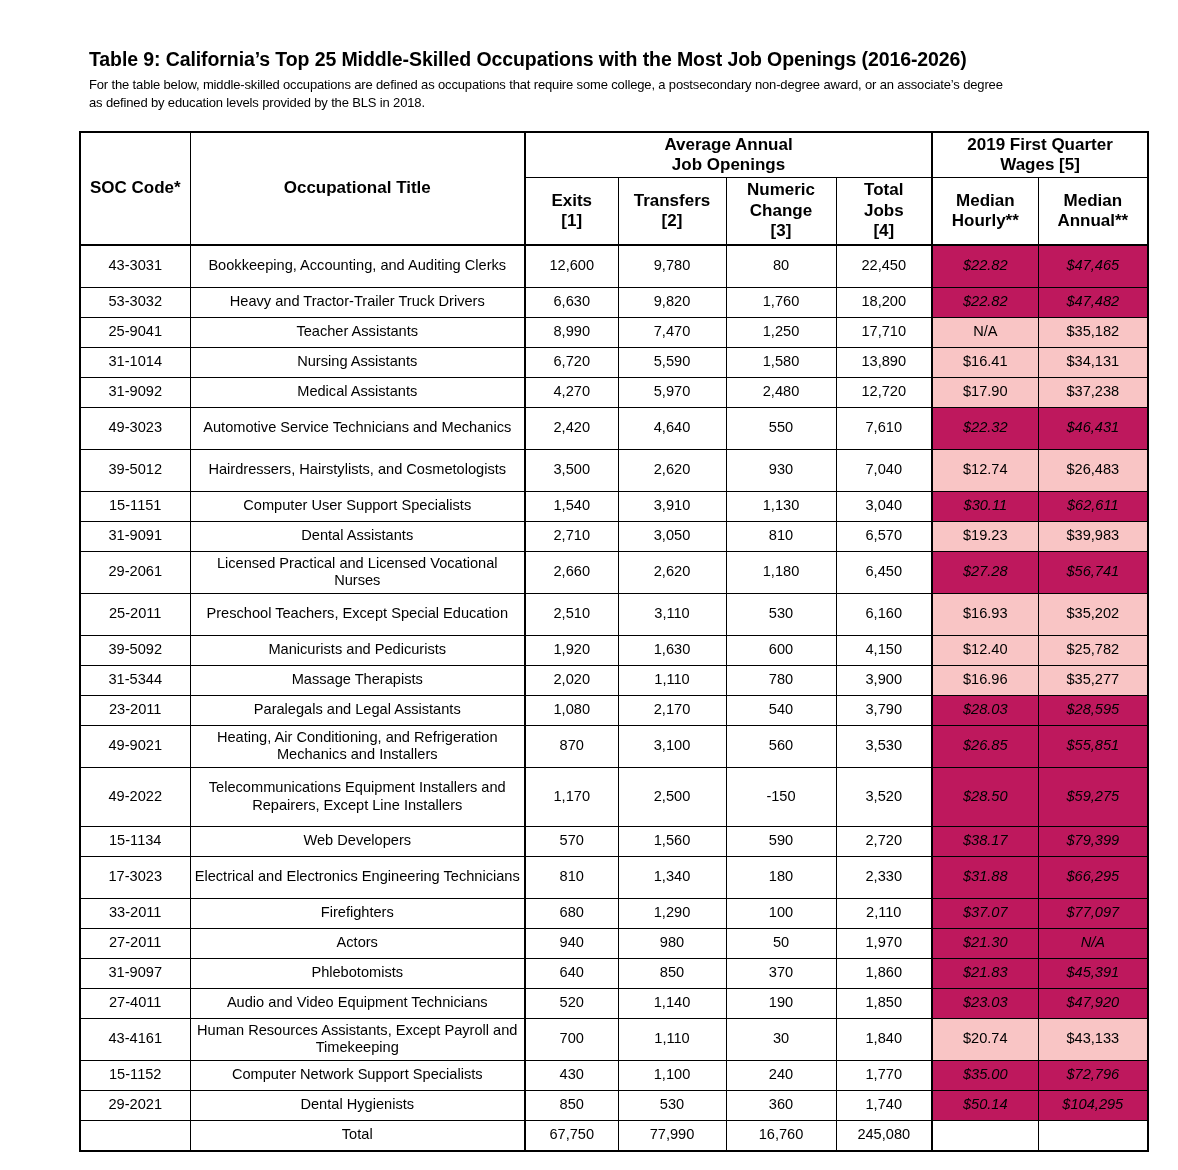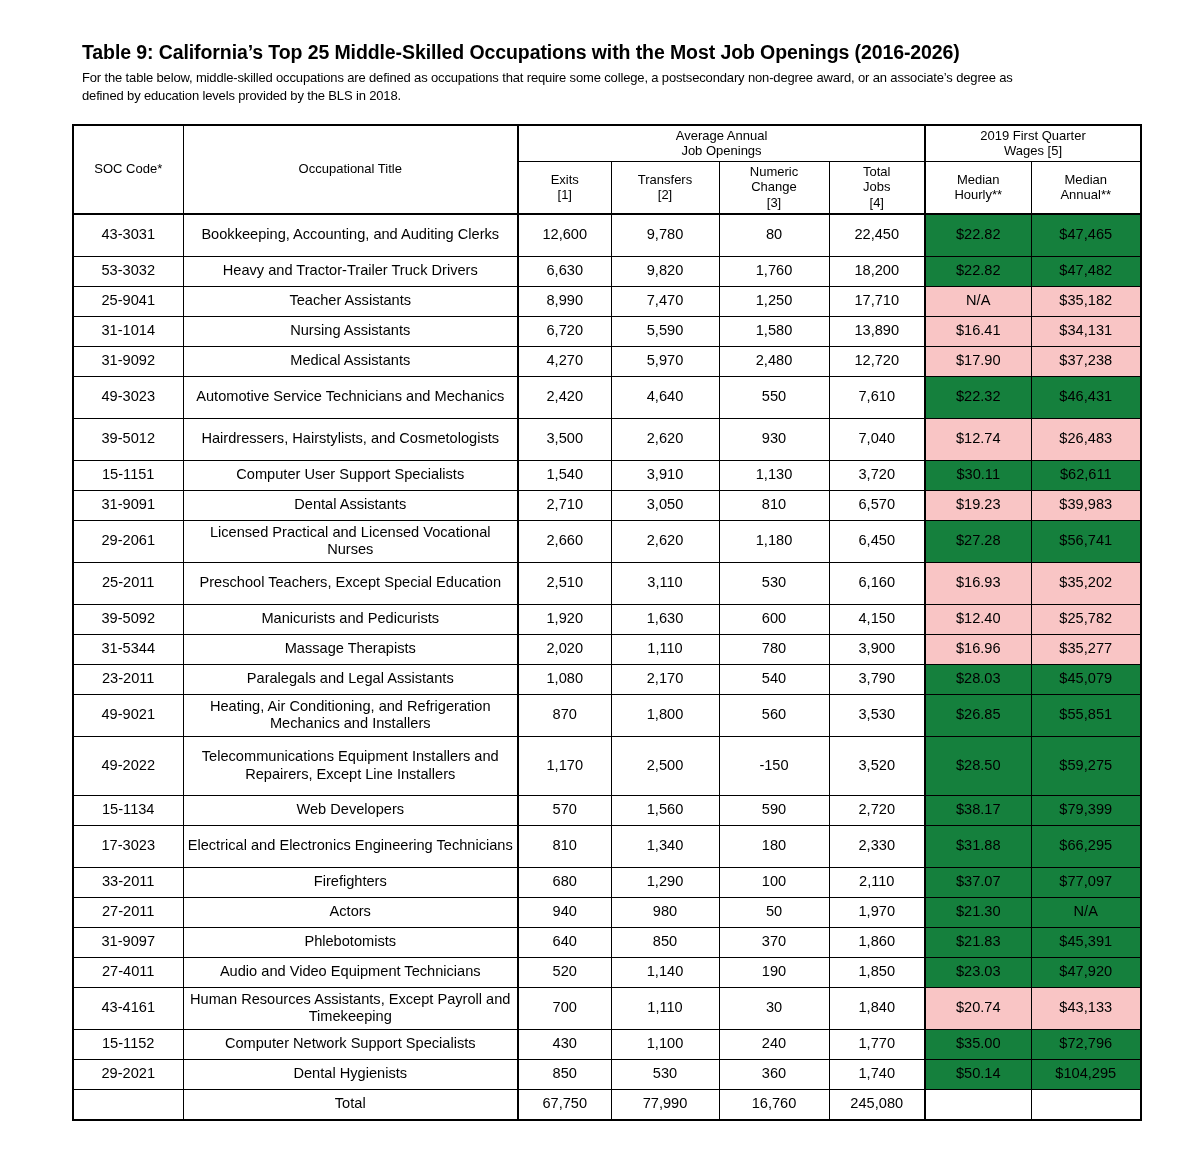"Table 9: California’s Top 25" .page { padding: 4px -> 11px }
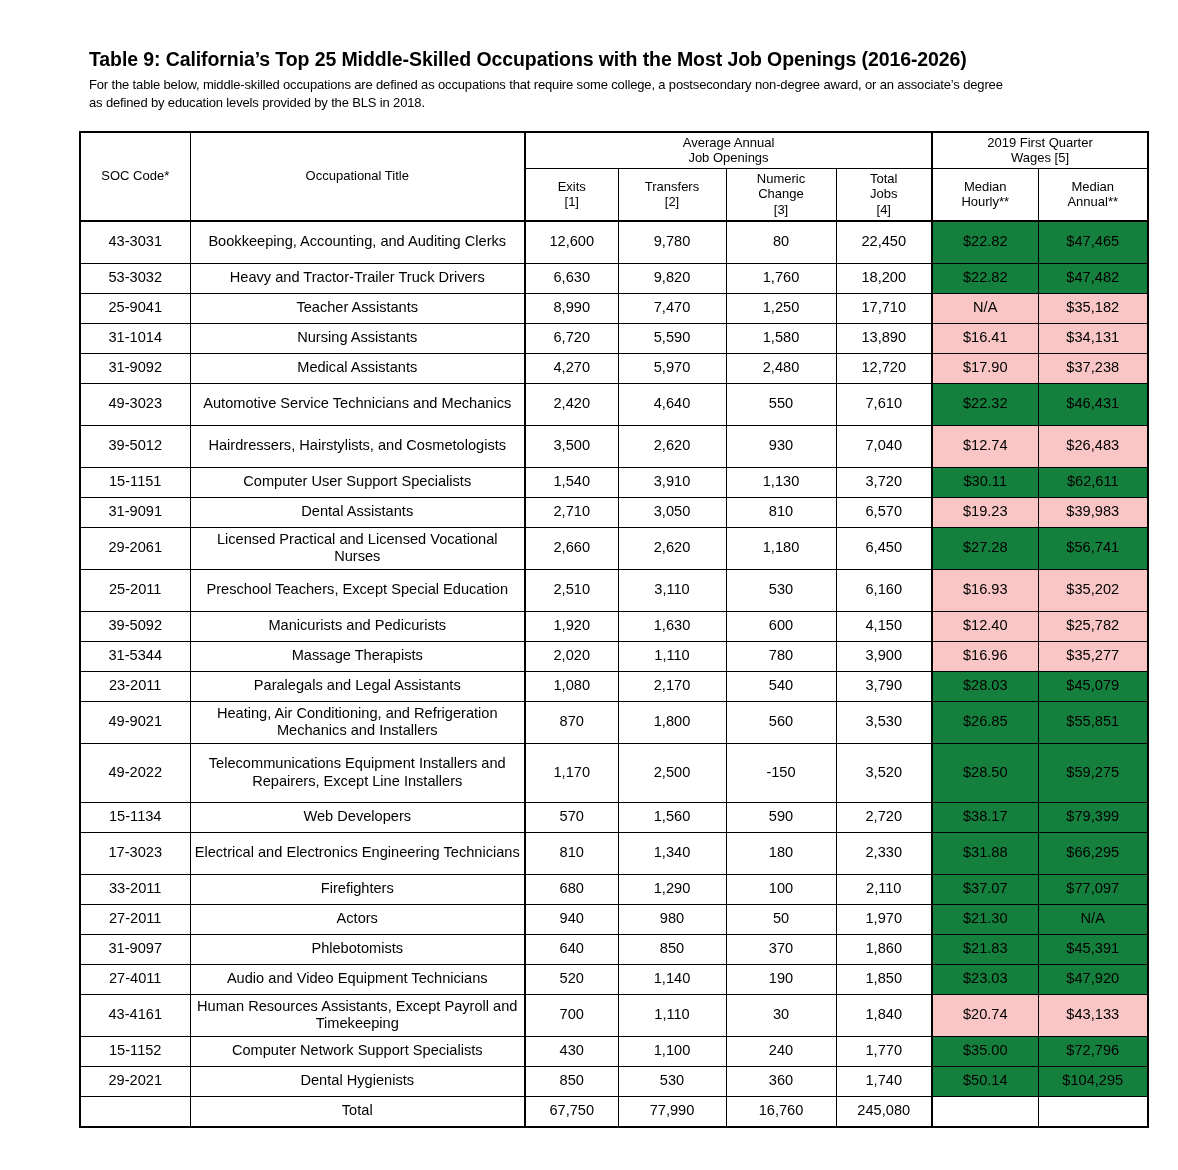"Average Annual" table.data-table thead th { font-size: 13px -> 17px; font-weight: normal -> bold }
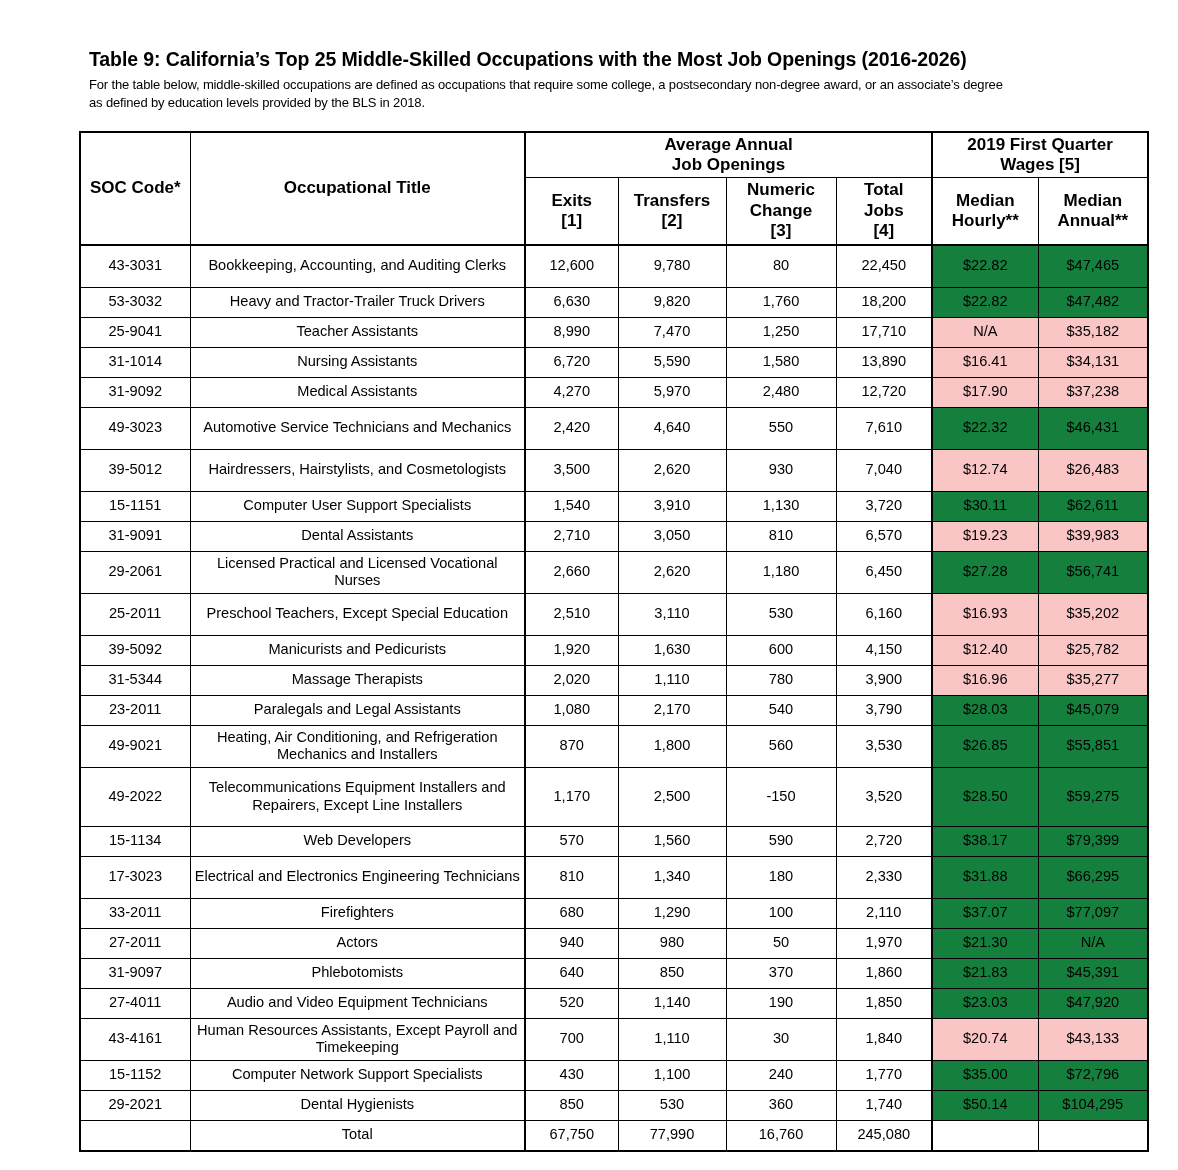"$22.82" .cell-green { background-color: #15803d -> #be185d; font-style: none -> italic }
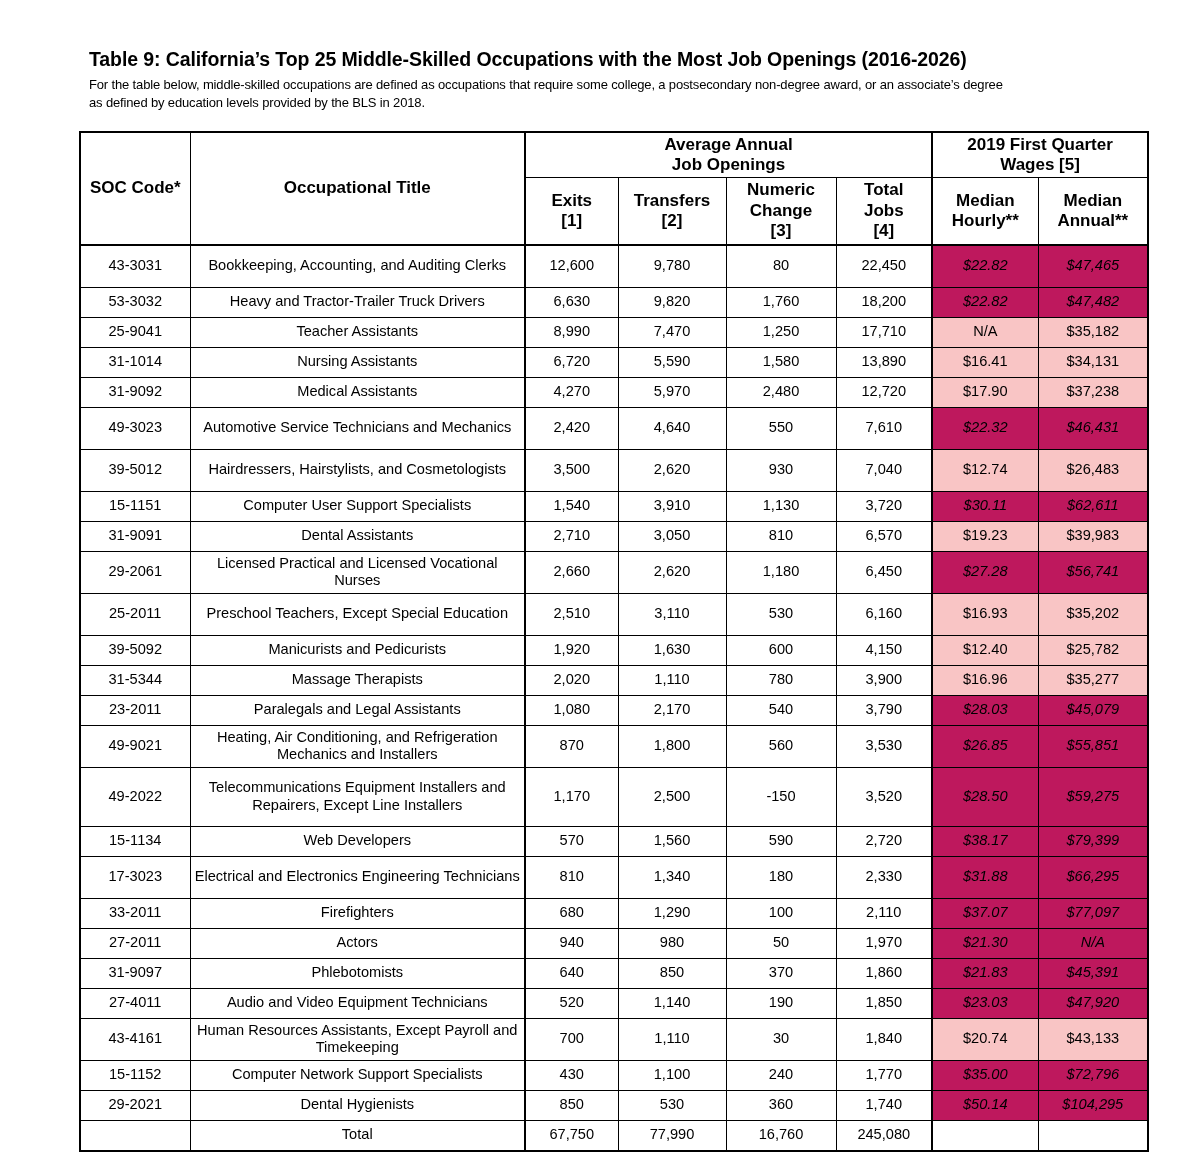"3,720" td { text: 3,720 -> 3,040 }
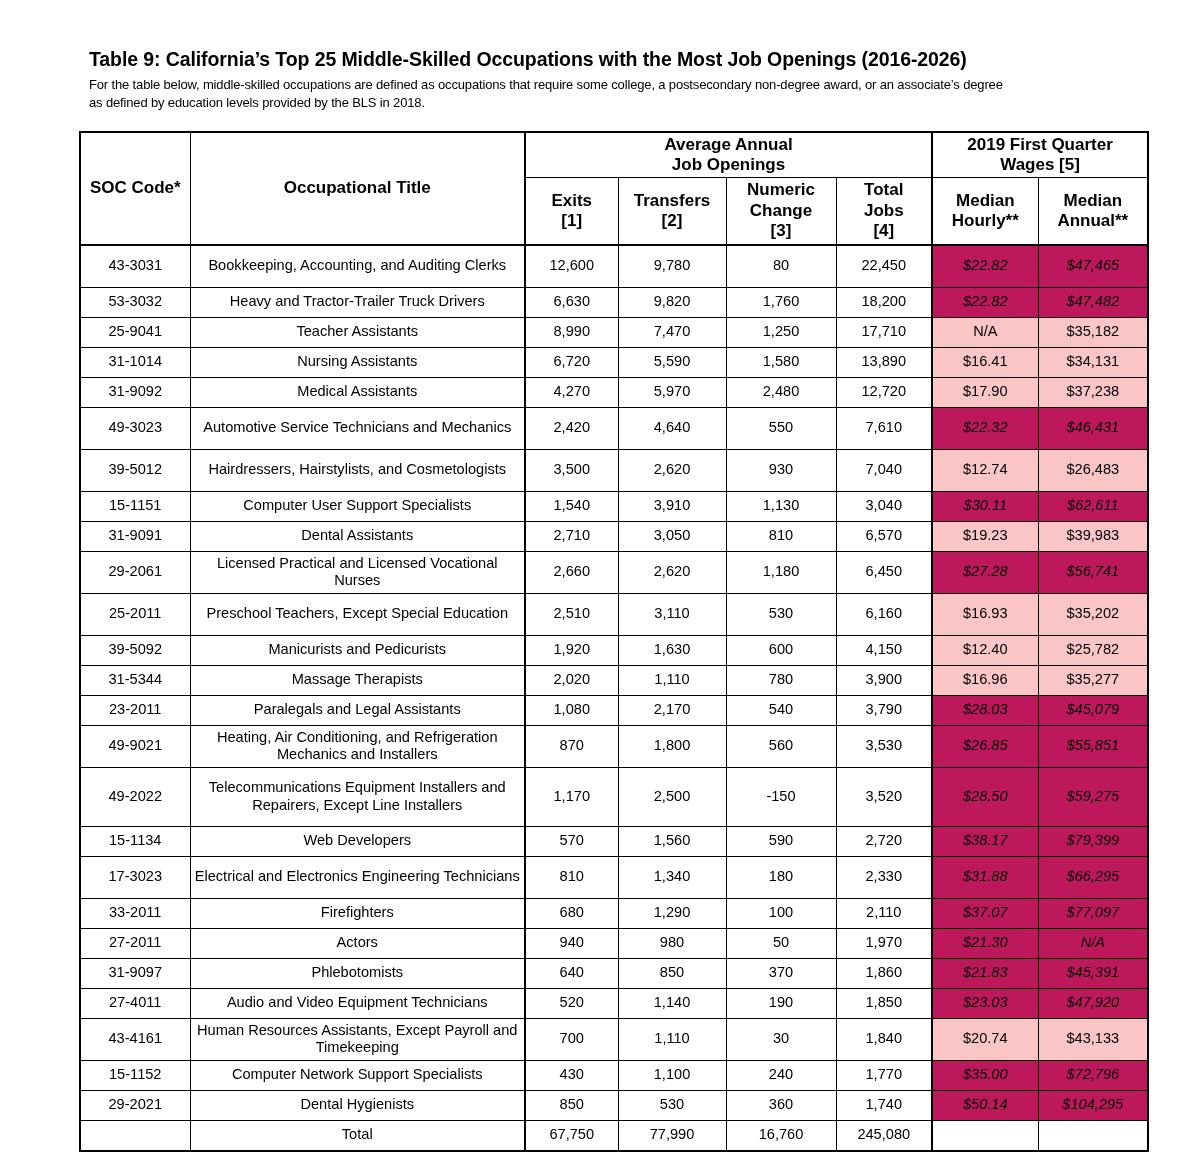"$45,079" td.cell-green { text: $45,079 -> $28,595 }
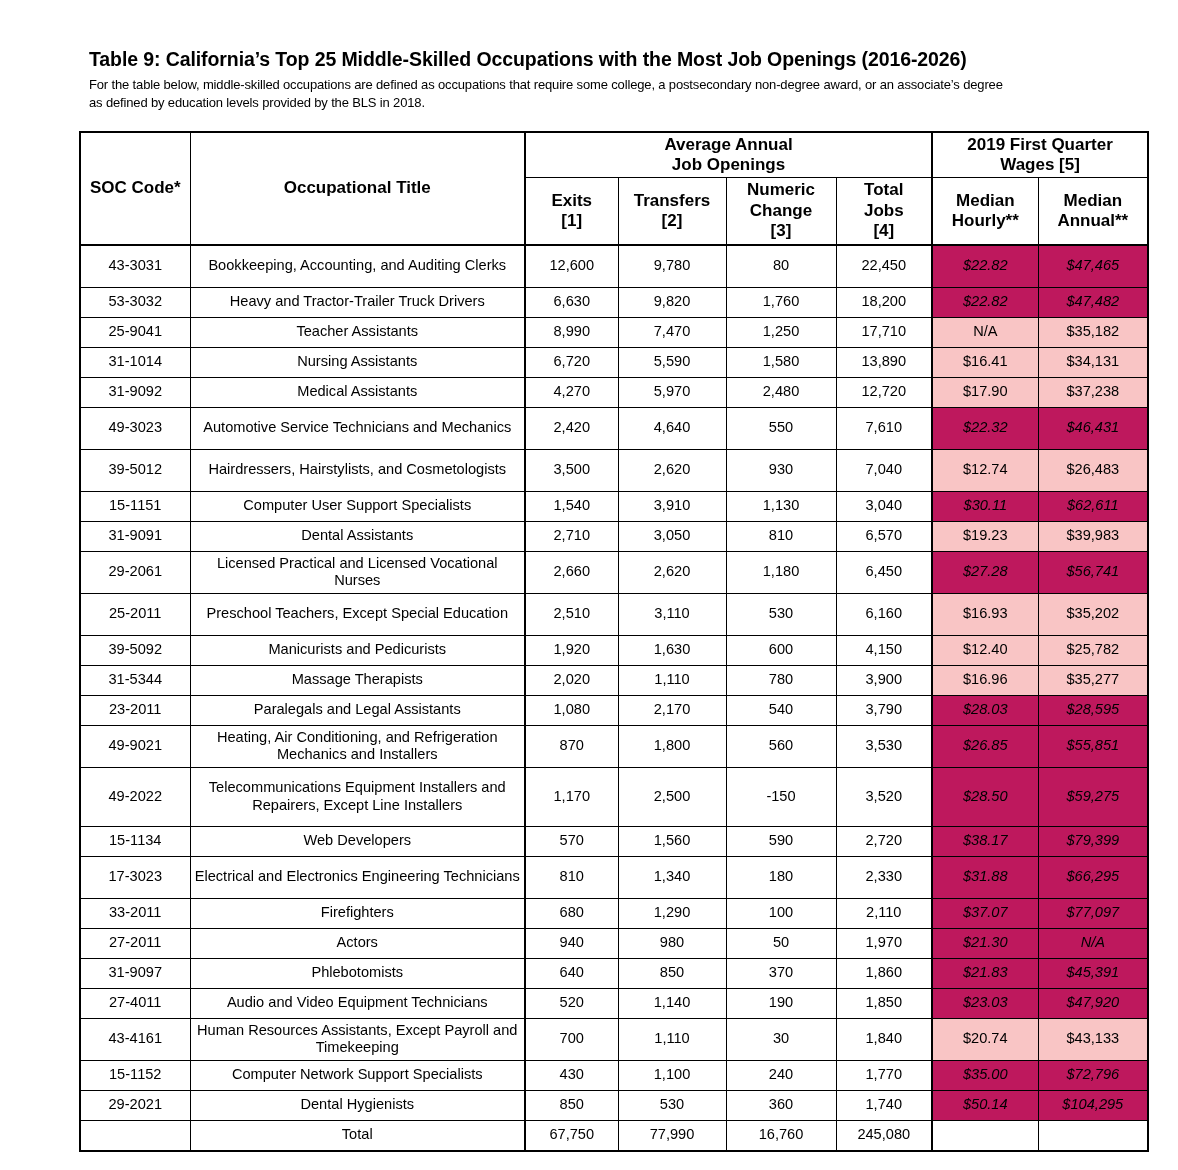"1,800" td { text: 1,800 -> 3,100 }
